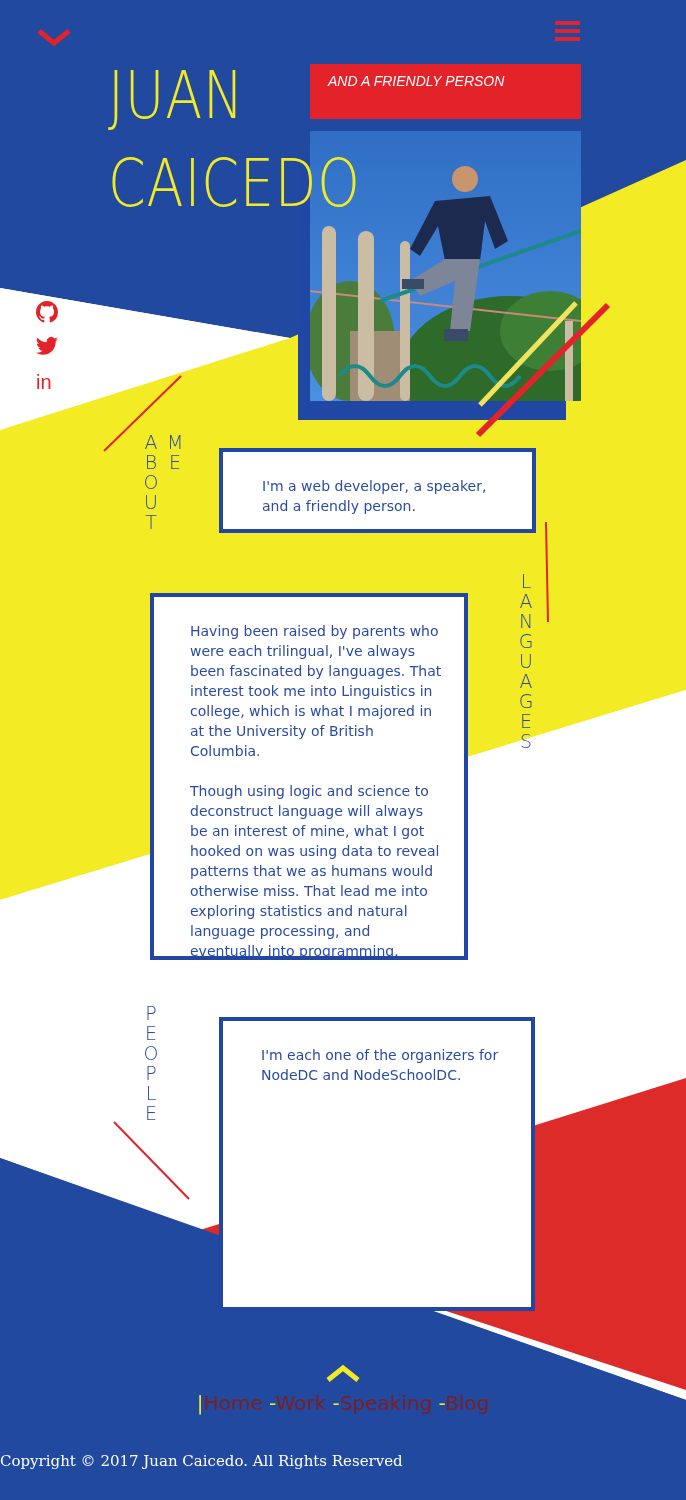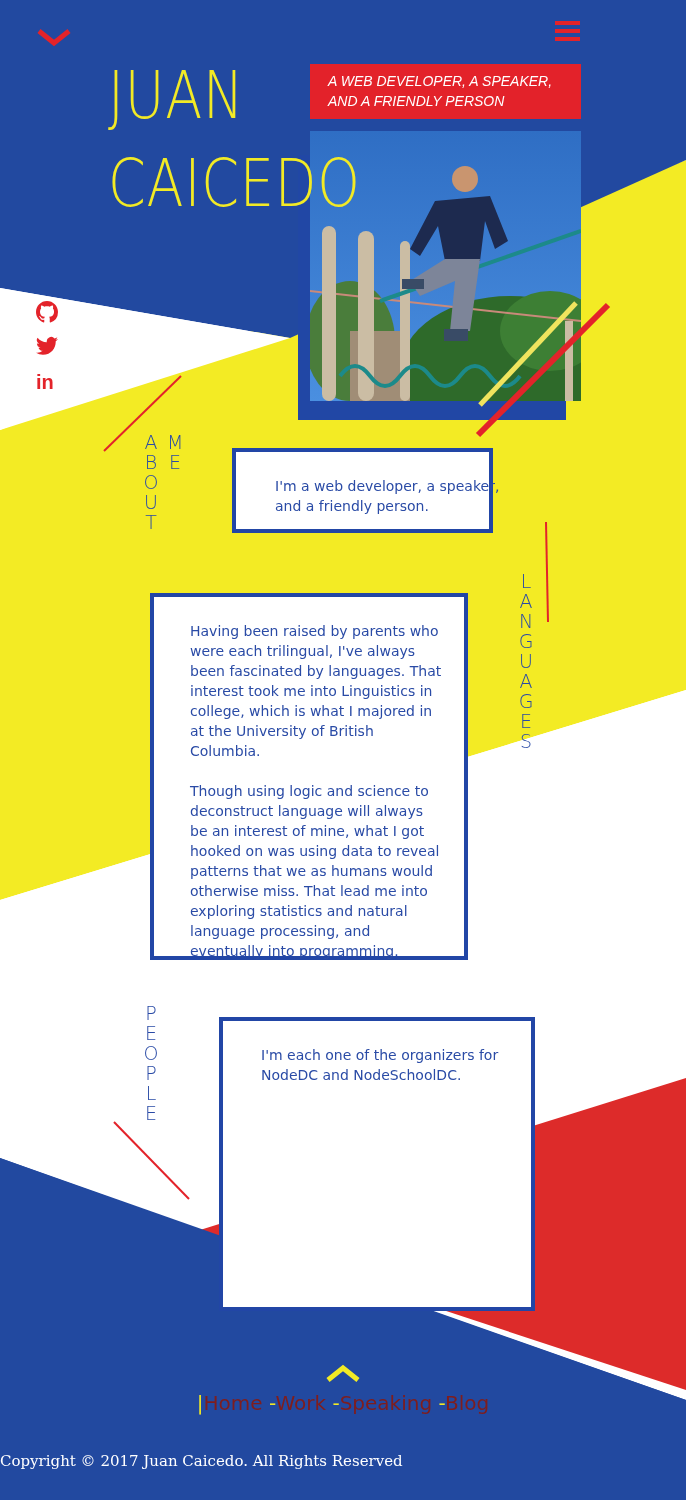"A WEB DEVELOPER, A SPEAKER," div { html: <div>A WEB DEVELOPER, A SPEAKER,</div> -> none }
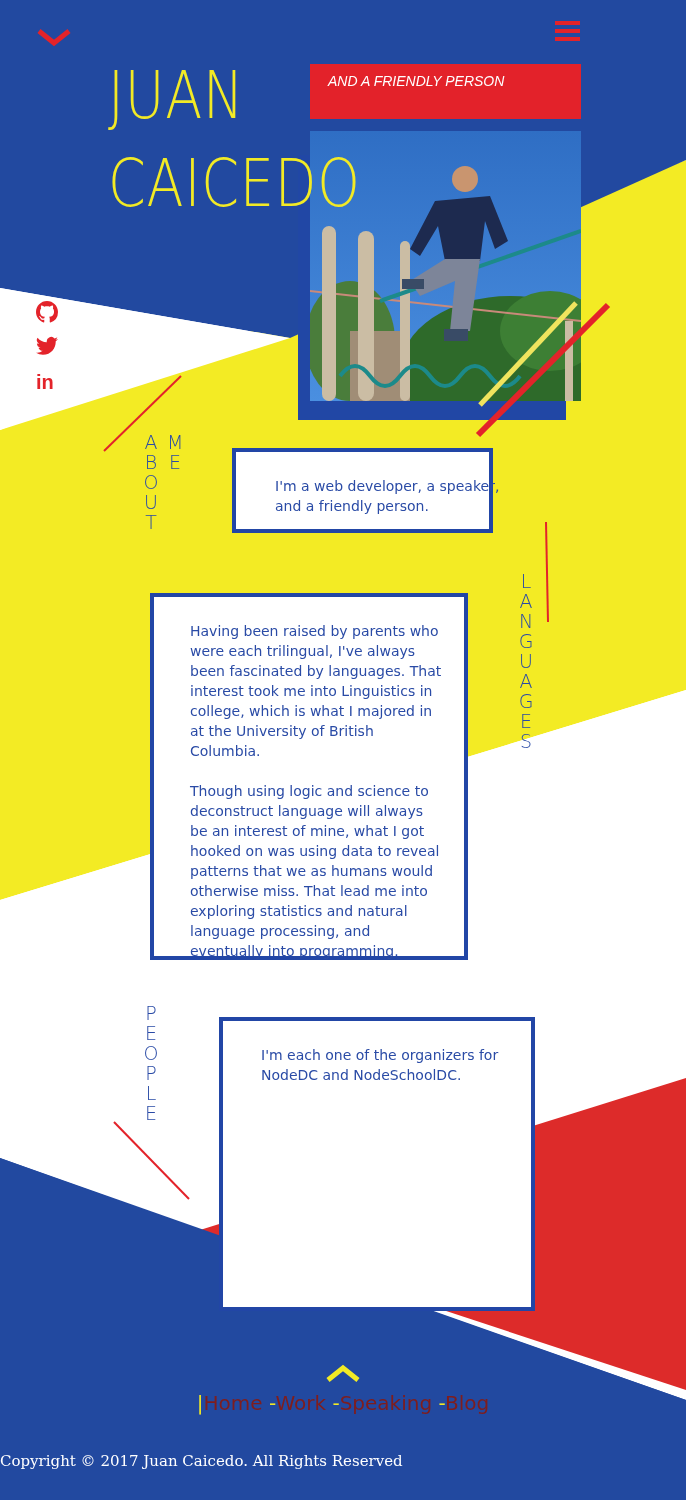"in" div.abs { font-weight: bold -> normal }
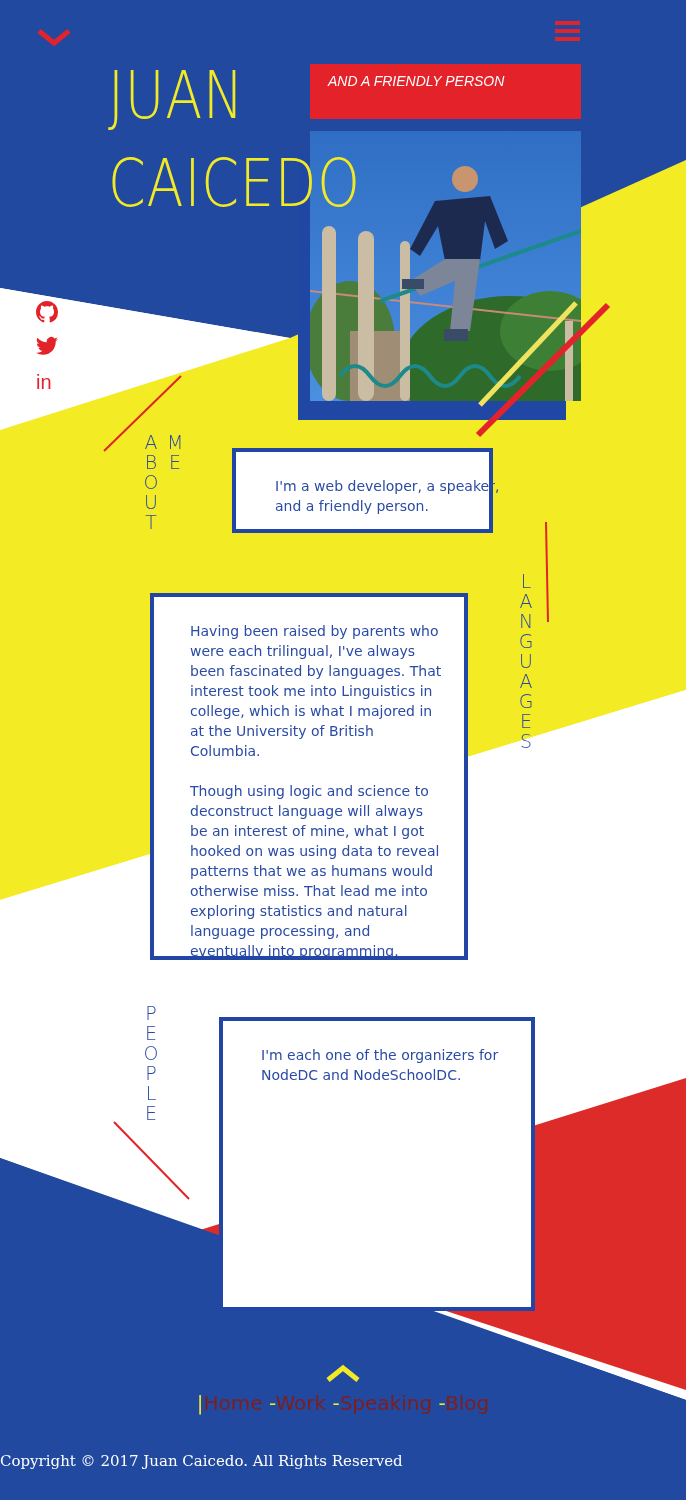"I'm a web developer, a" div.card { left: 232px -> 219px; width: 261px -> 317px }
